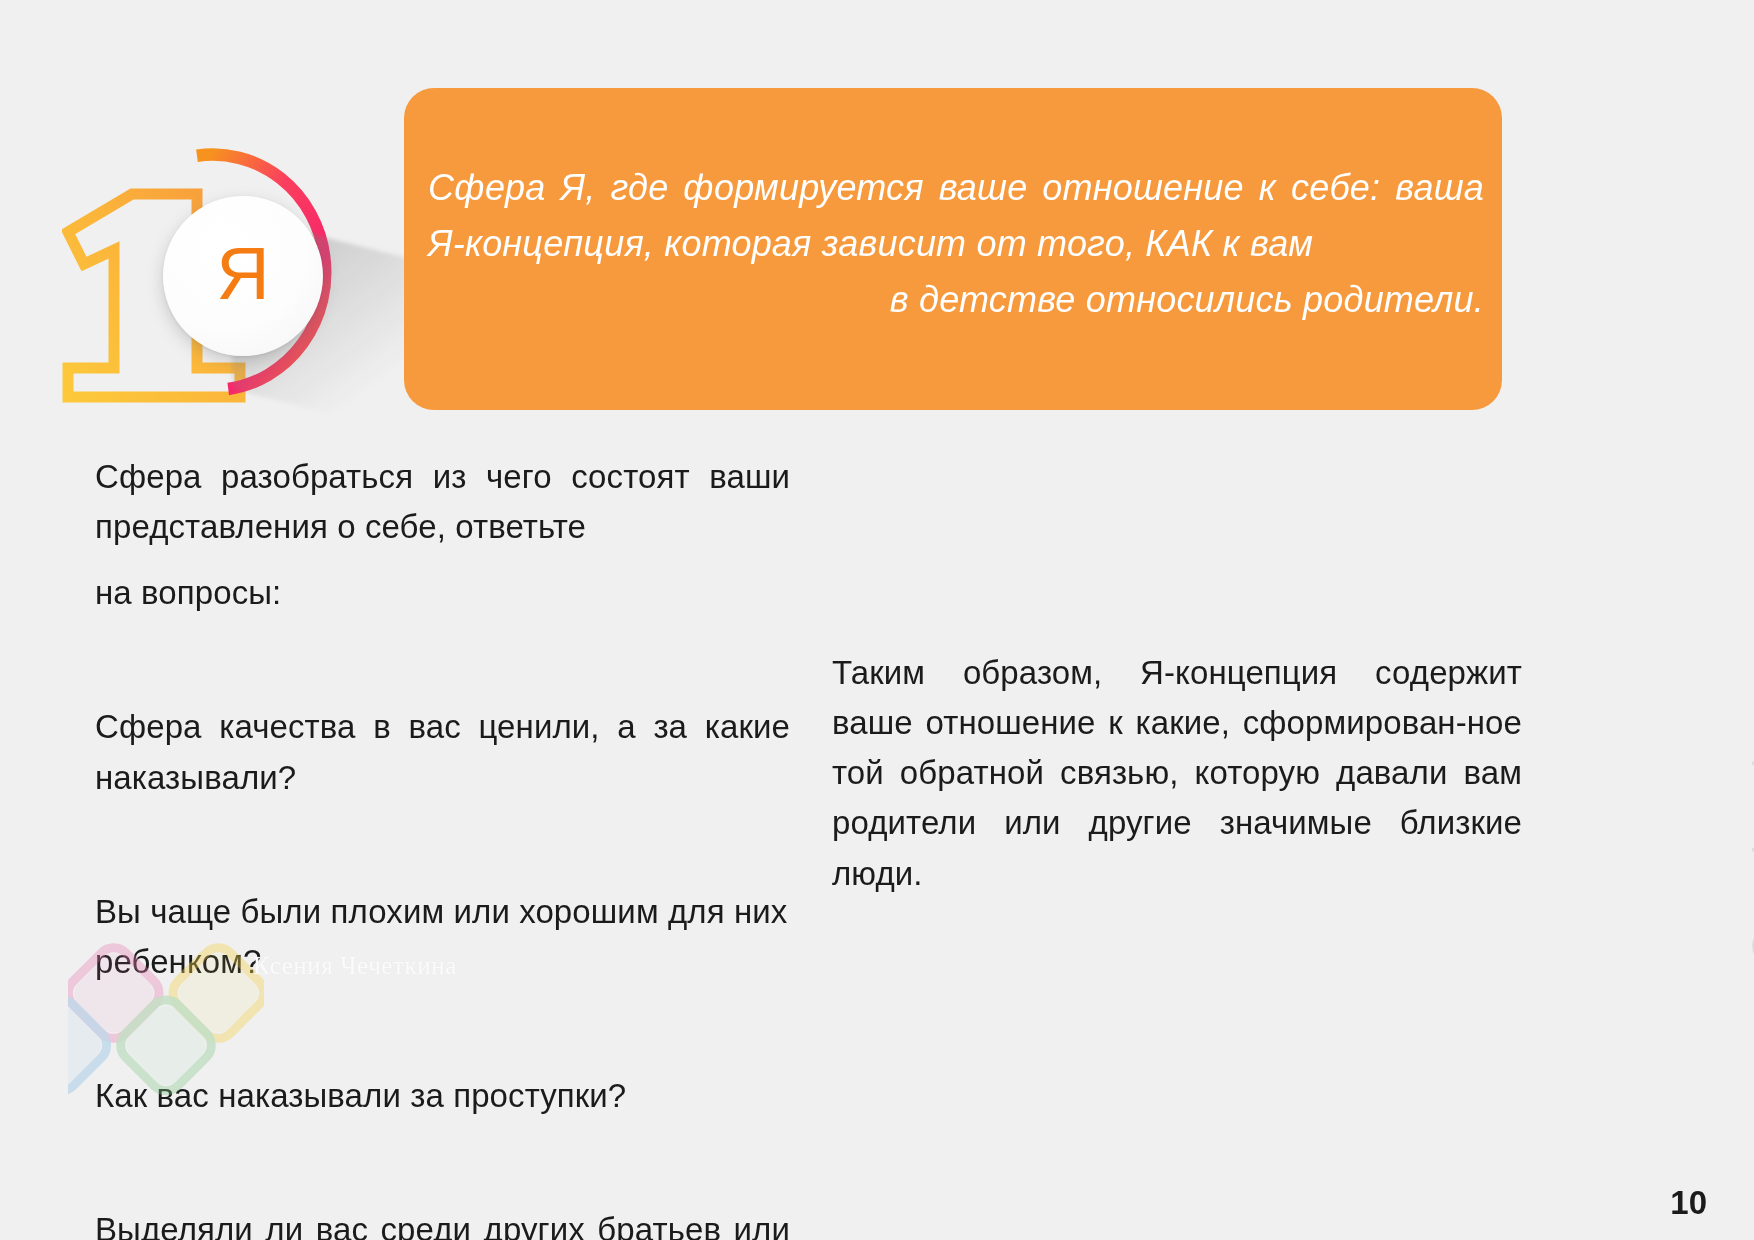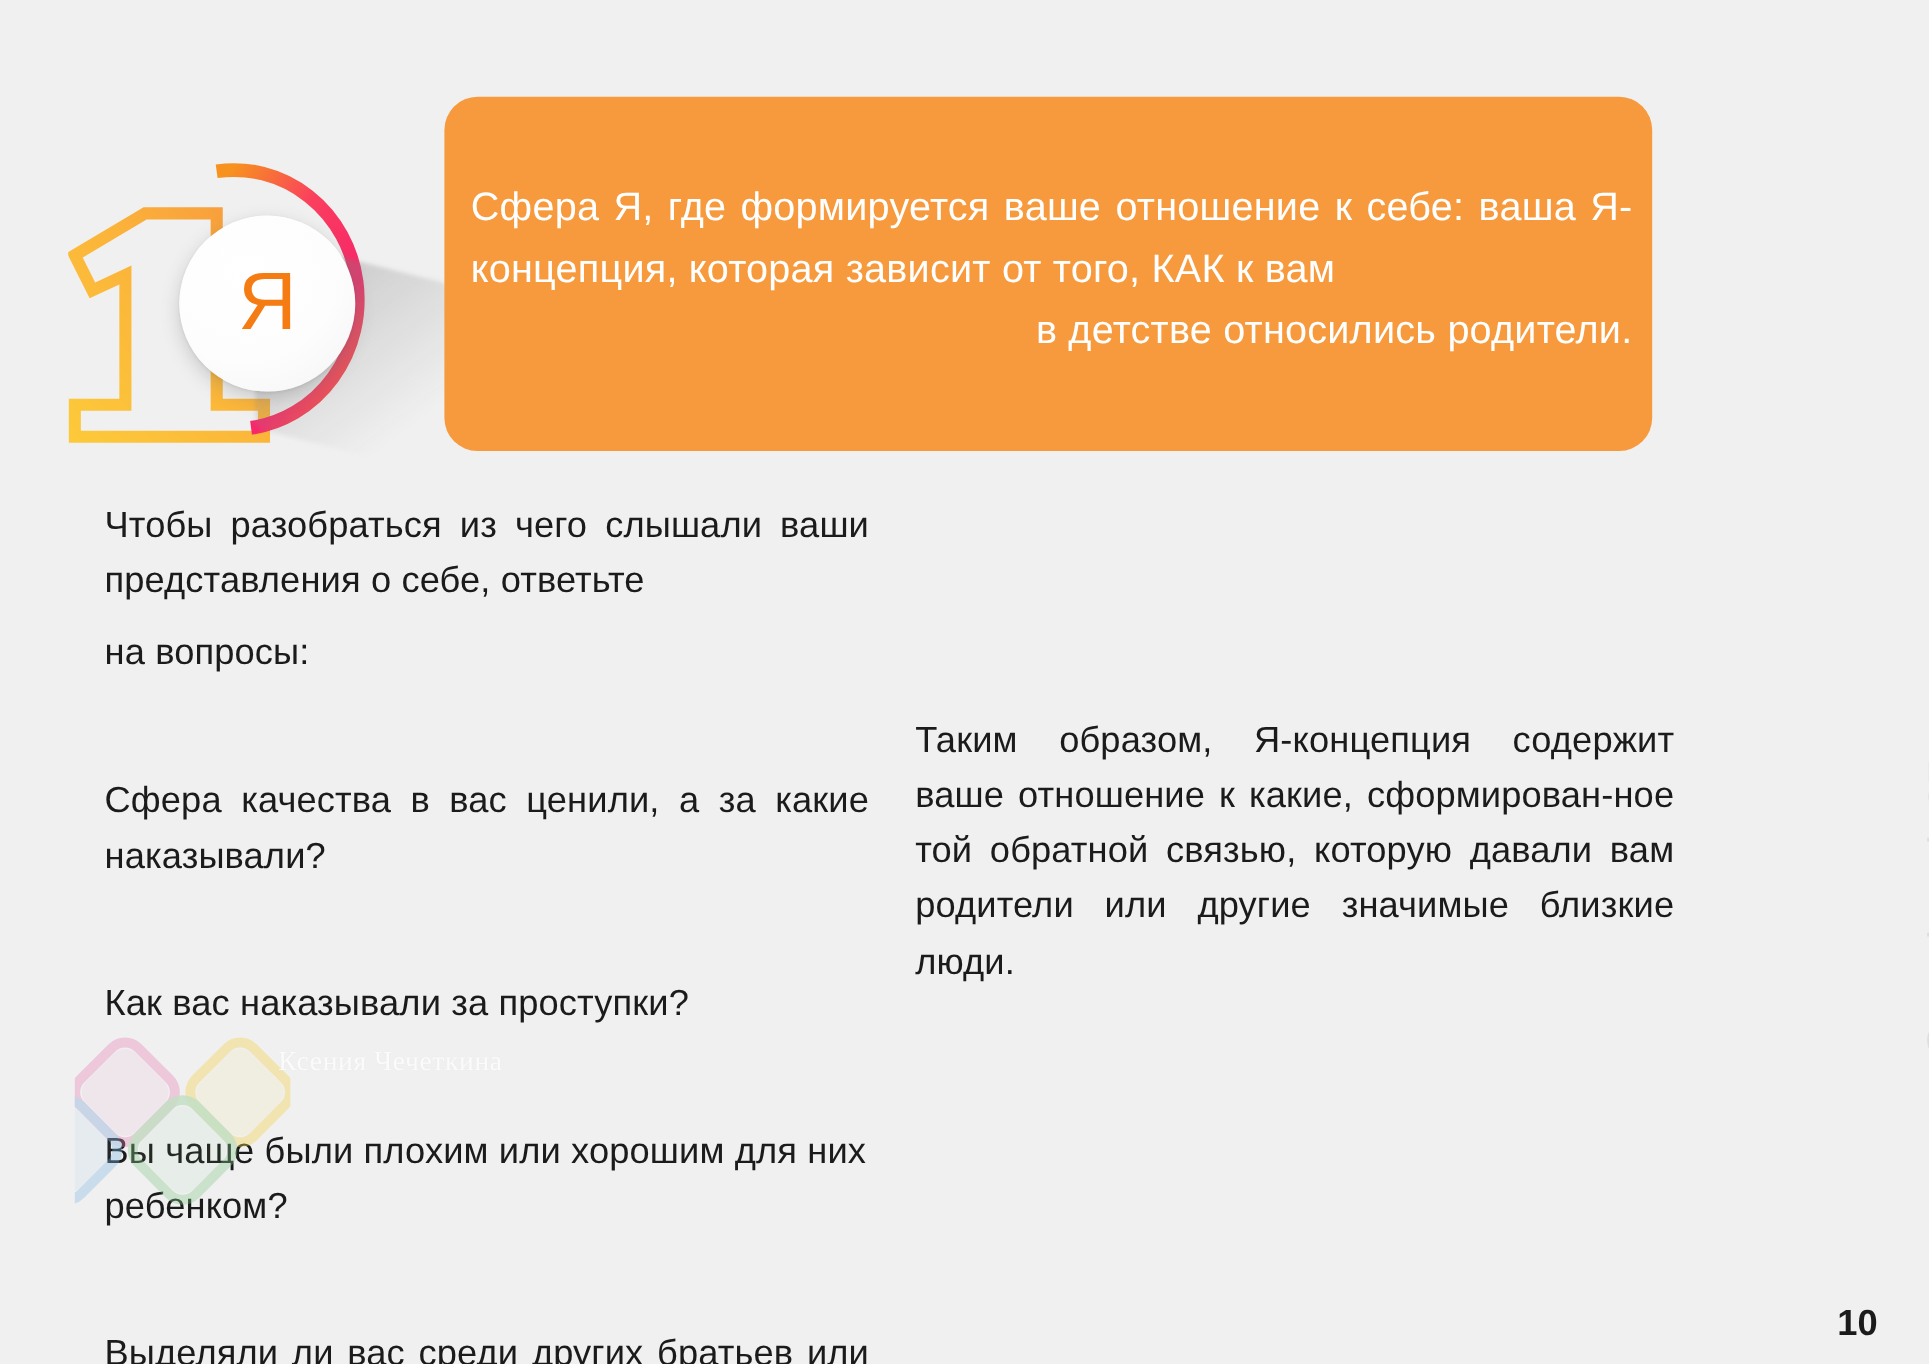"Сфера Я, где формируется ваше" .banner-text { font-style: none -> italic }
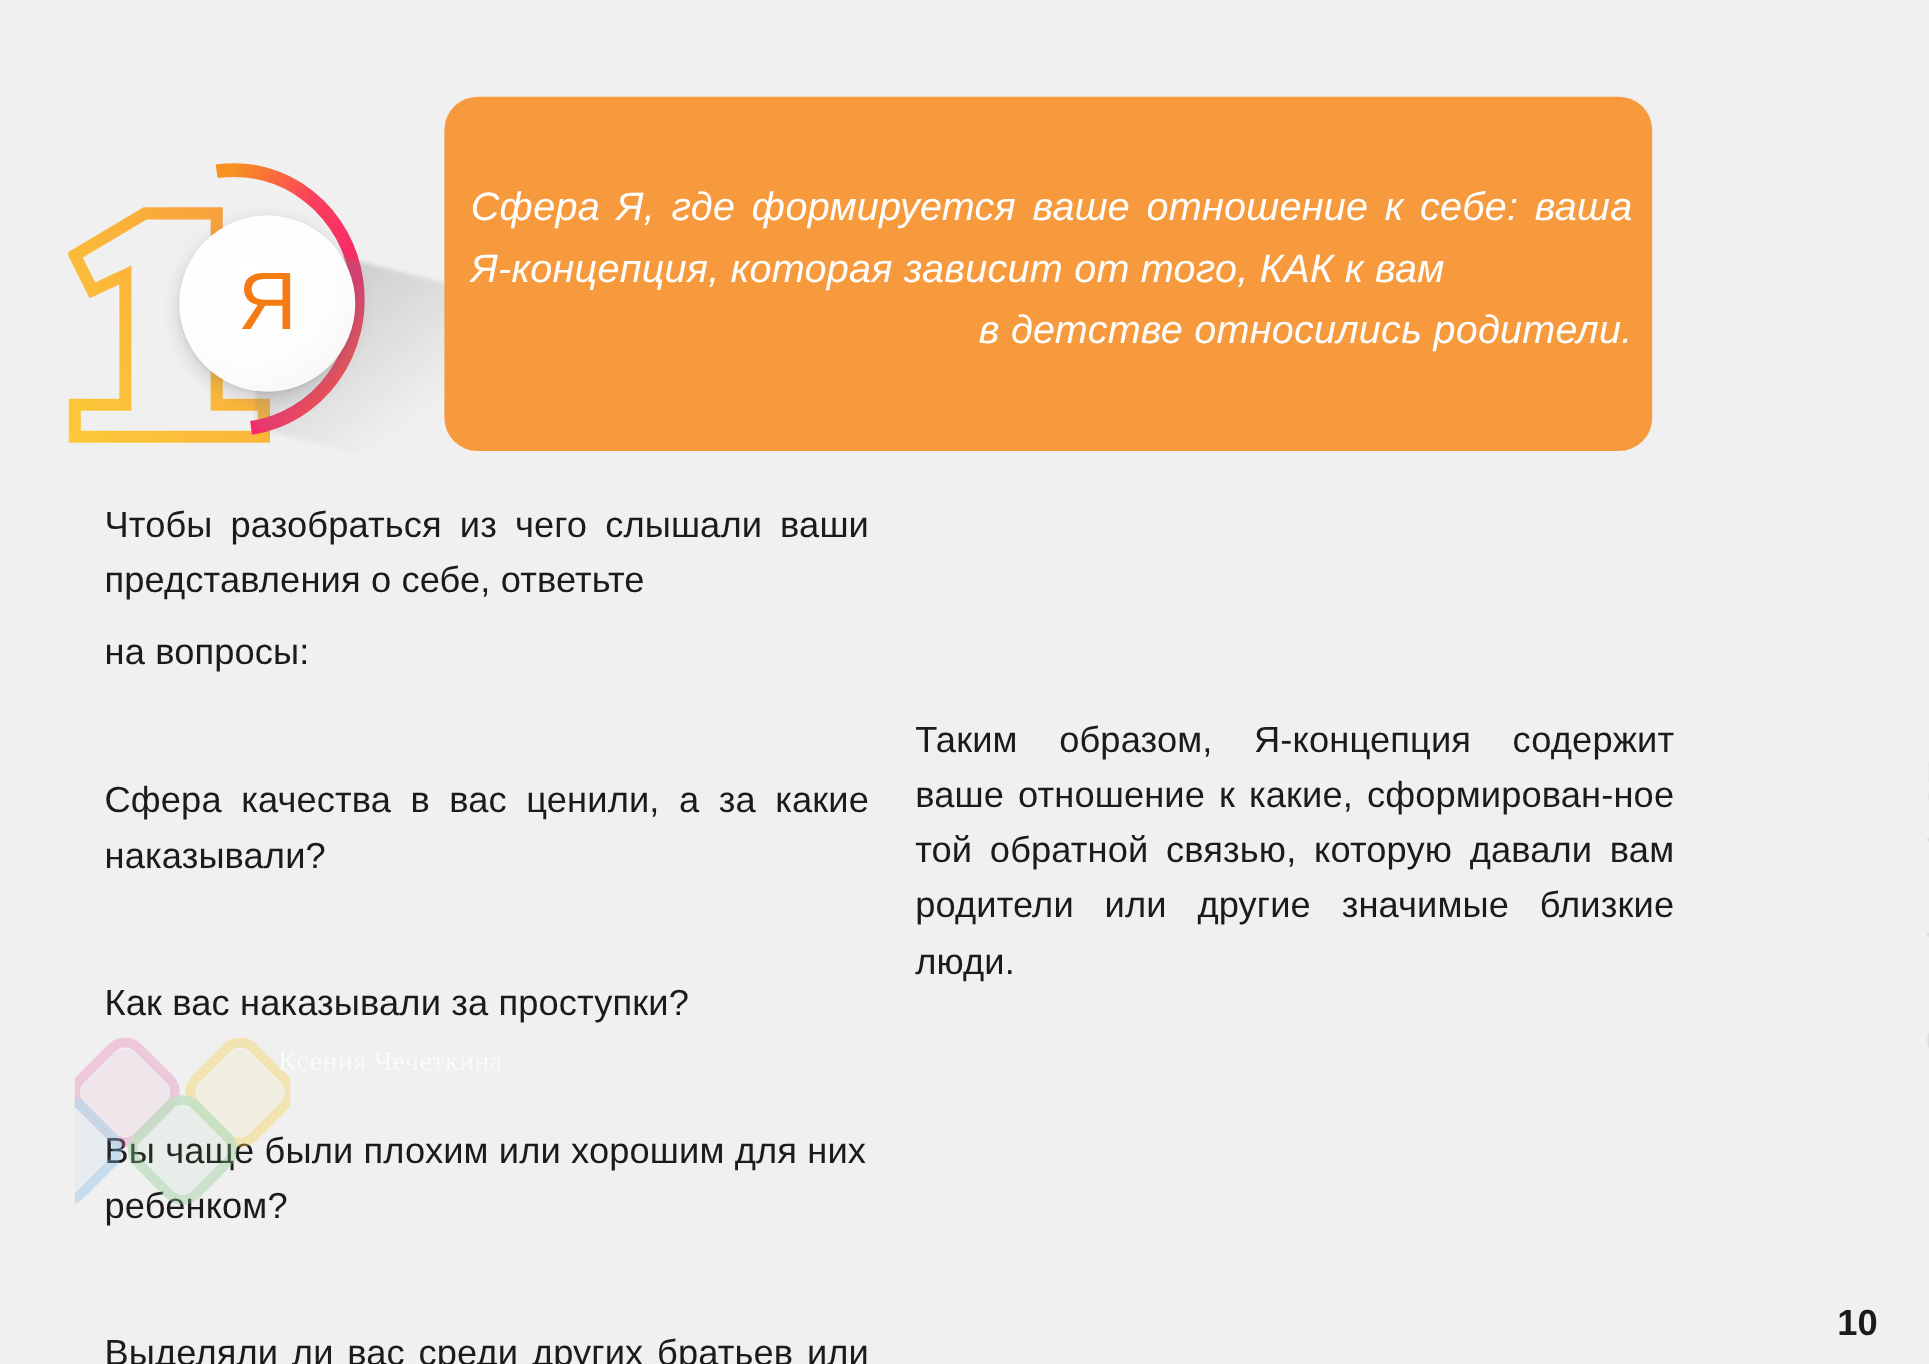"Чтобы разобраться из чего слышали" div.para { text: Чтобы разобраться из чего слышали -> Сфера разобраться из чего состоят }
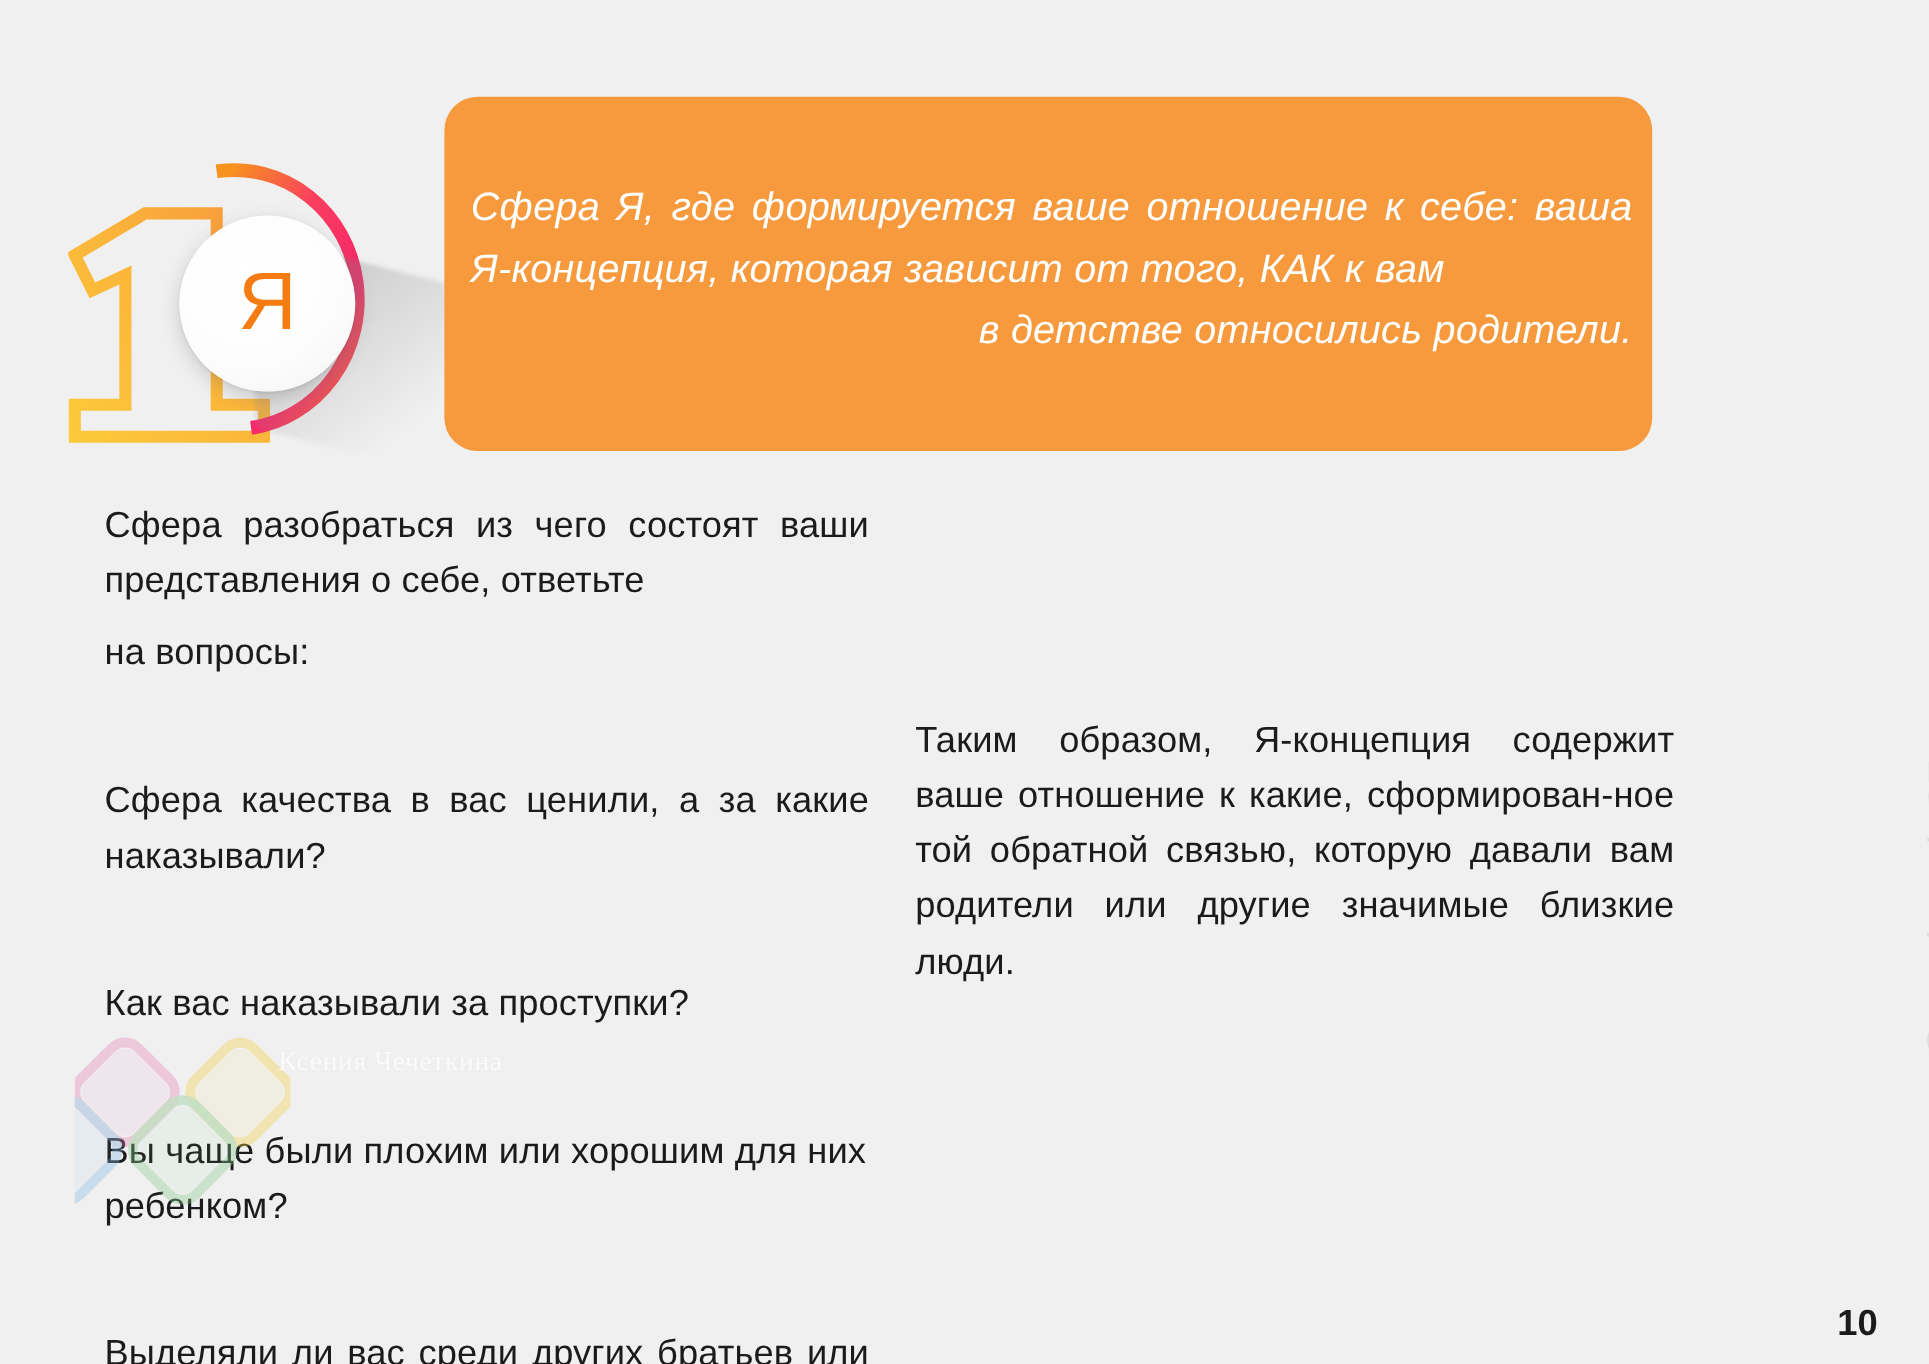"Как вас наказывали за проступки?" div.para { order: before "Вы чаще были плохим или" -> after "Вы чаще были плохим или" }
